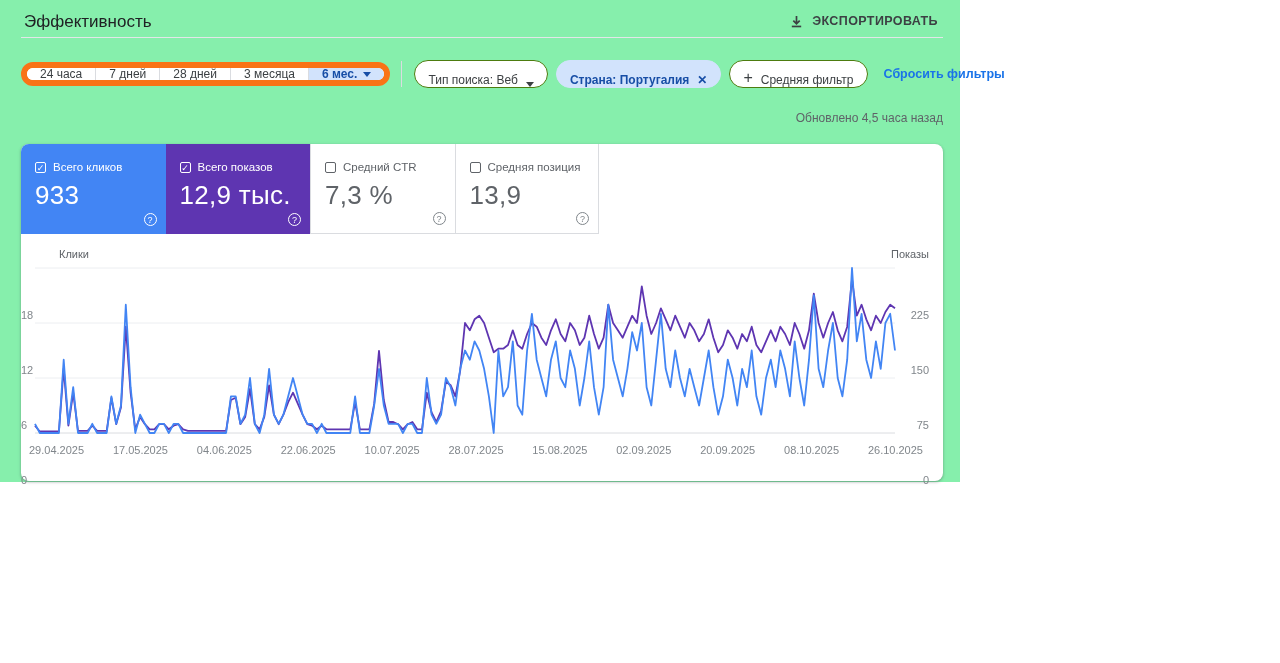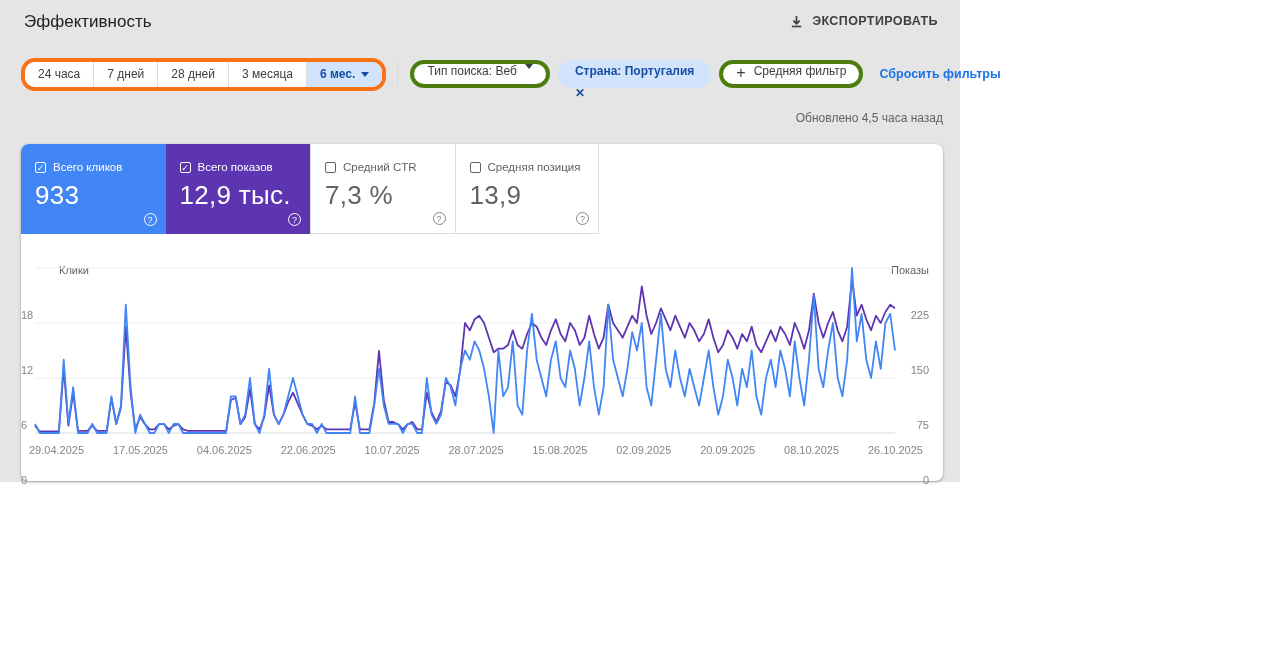"Эффективность" .app { background: #e5e5e5 -> #86efac }
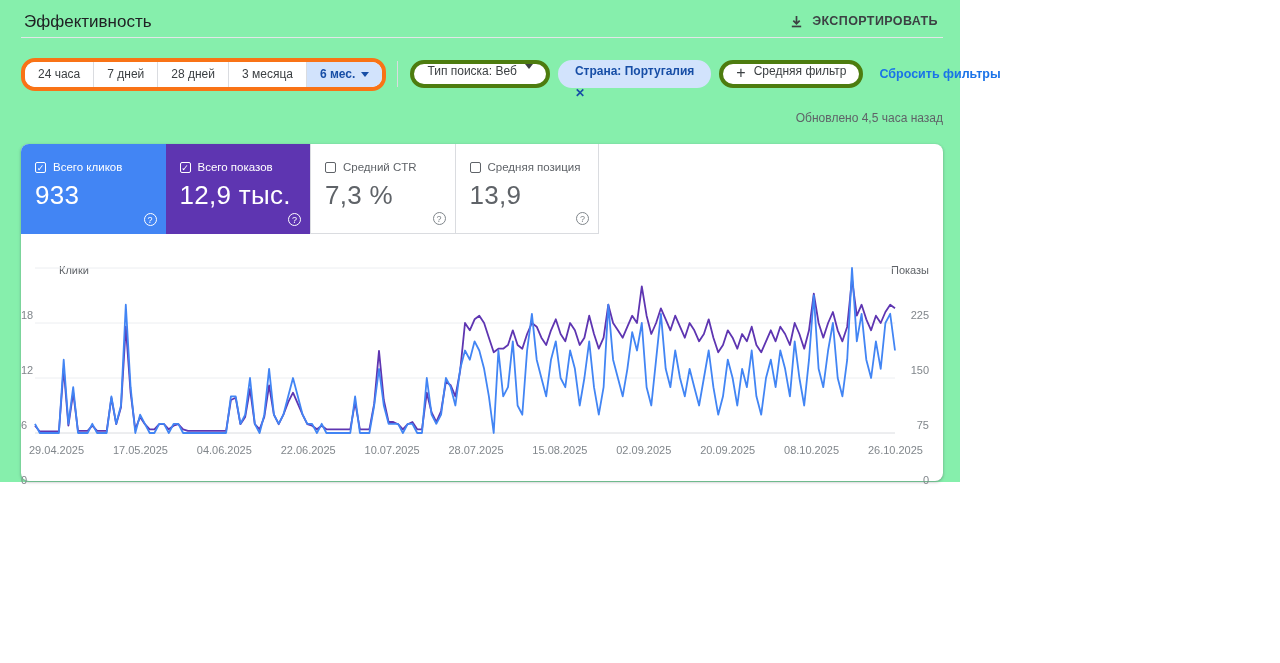"24 часа" .seg { border: 4px solid #f97316 -> 6px solid #f97316; height: 33px -> 24px }
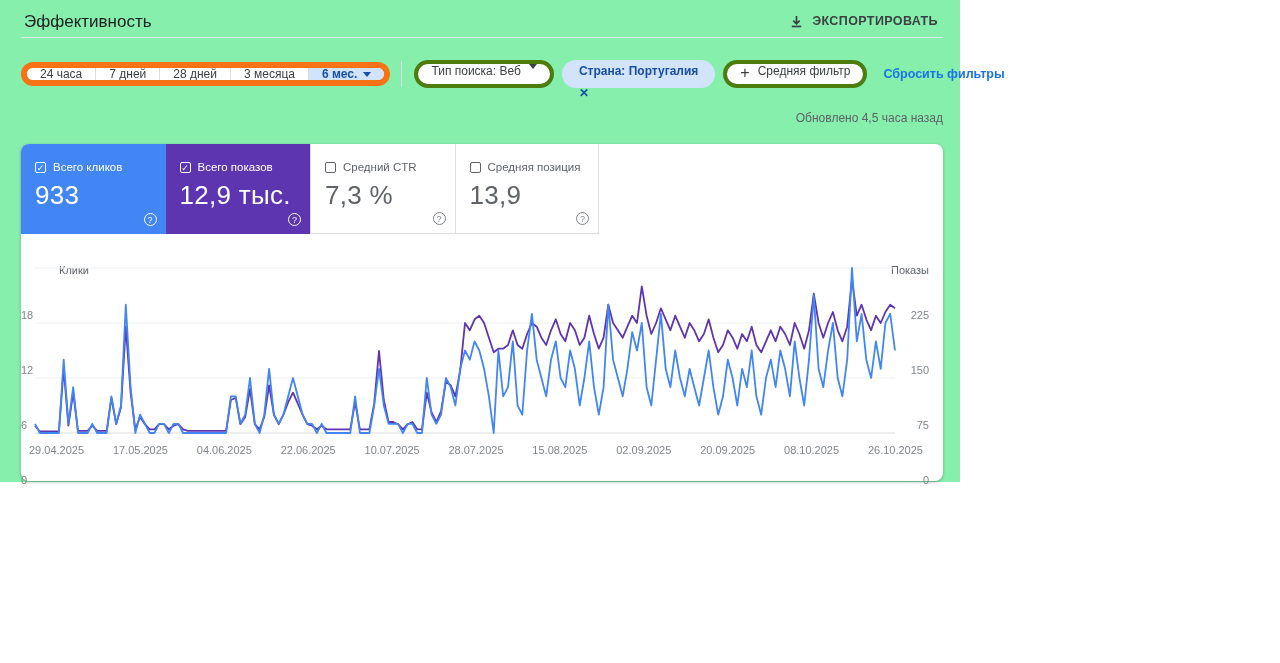"Тип поиска: Веб" .chip { align-items: flex-start -> flex-end; border: 4px solid #4d7c0f -> 1px solid #4d7c0f }
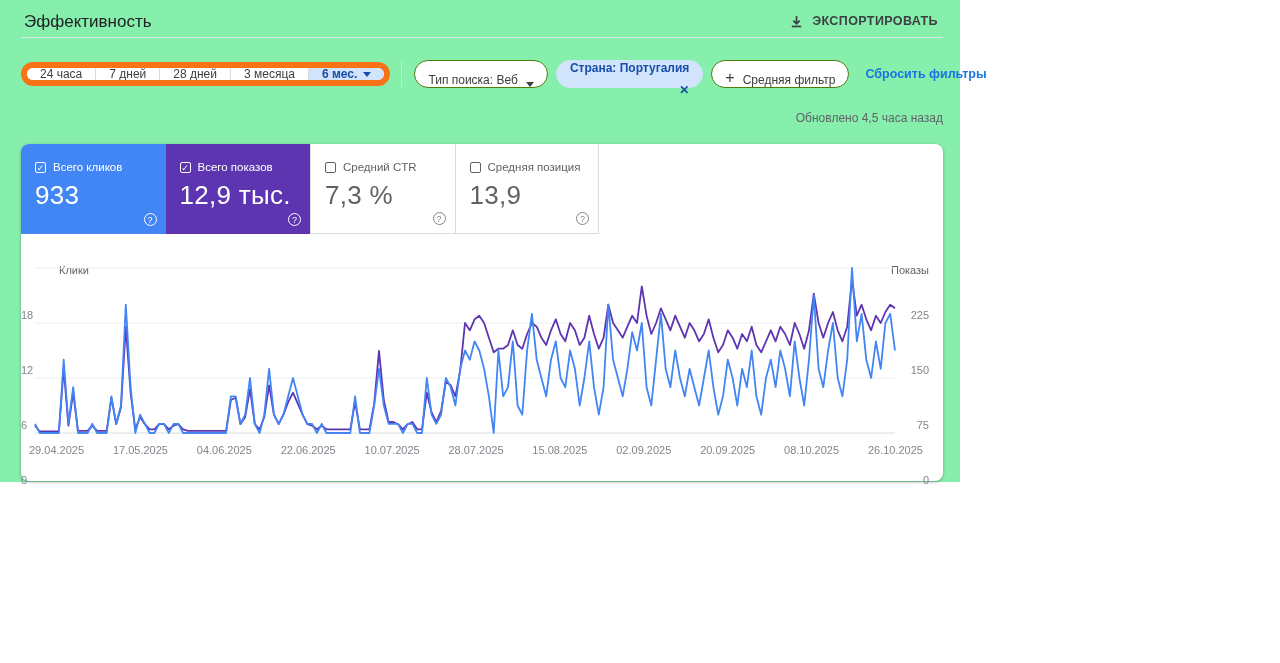"Страна: Португалия" .chip.blue { flex-direction: column -> none }
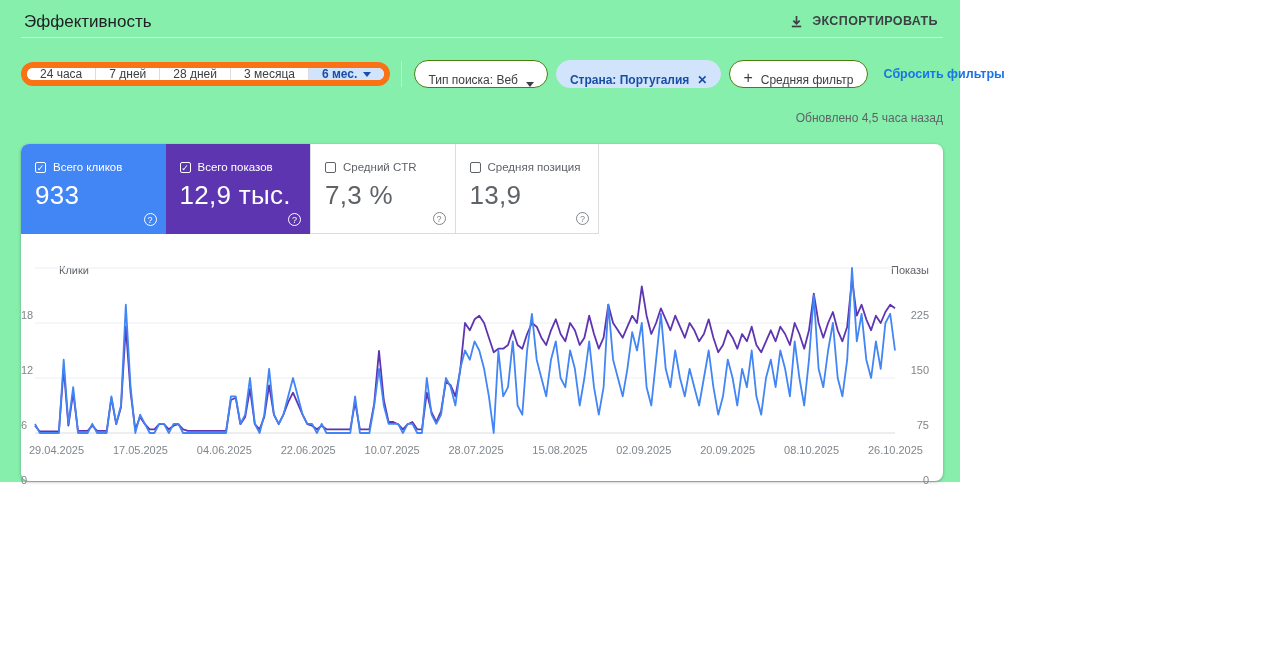"Клики" .axis-name { top: 16px -> 0 }
